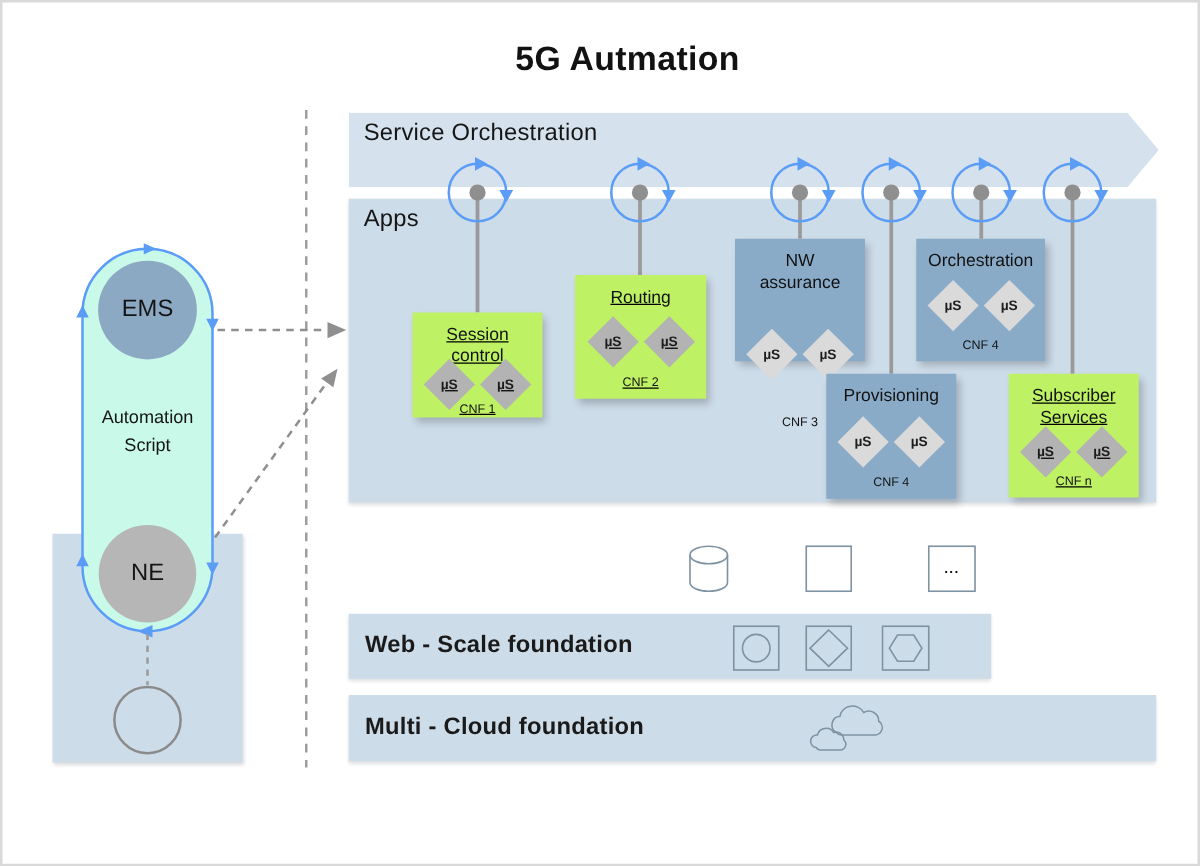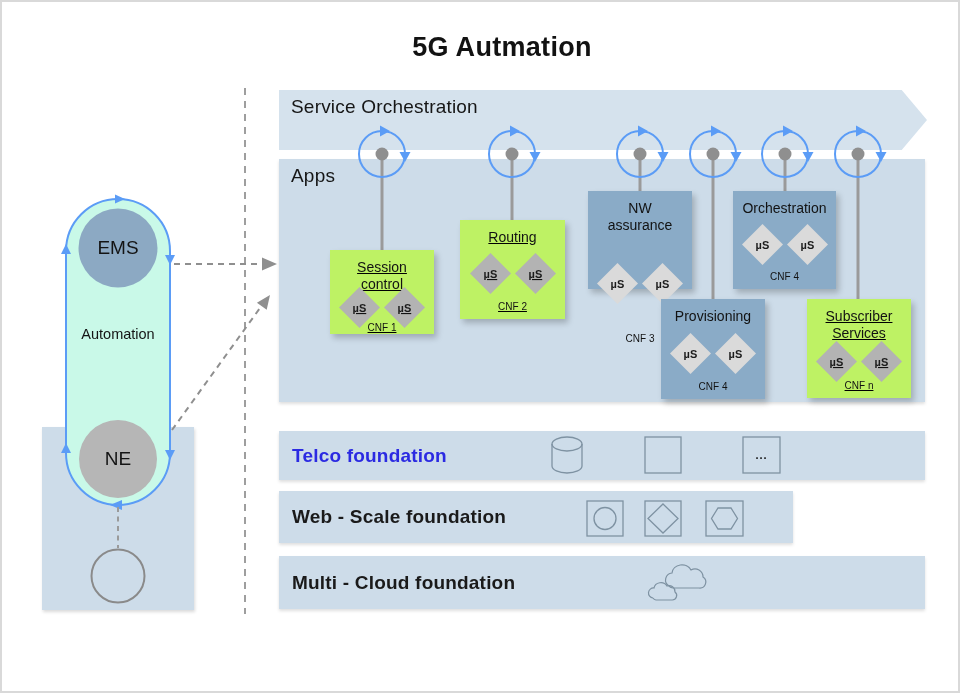"Script" span { html: none -> <span>Script</span> }
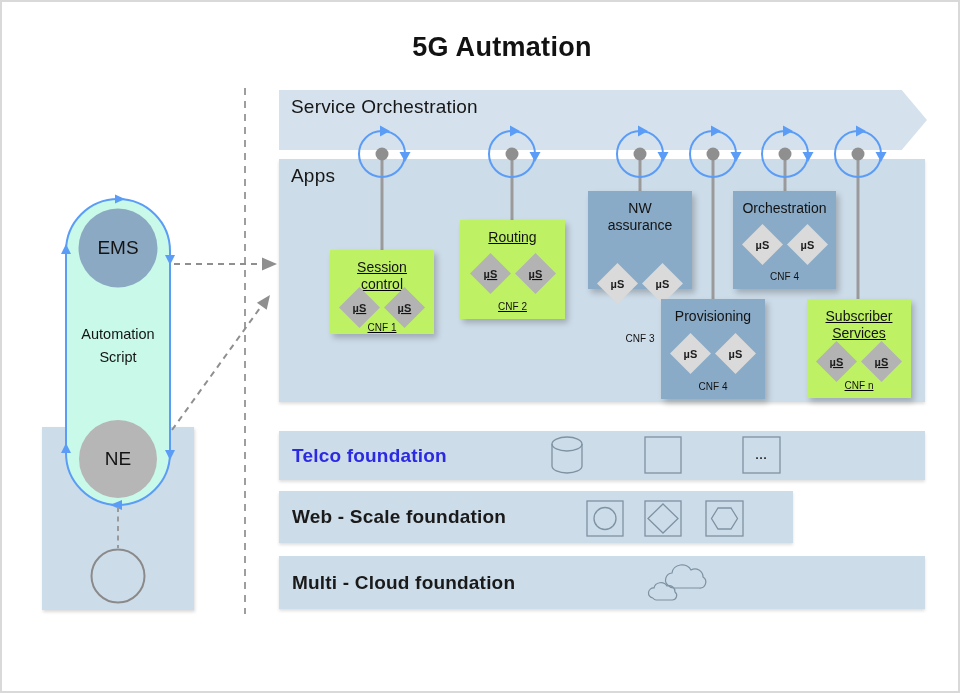"Telco foundation" div.band { html: <div> <div>Telco foundation</div> </div> -> none }
